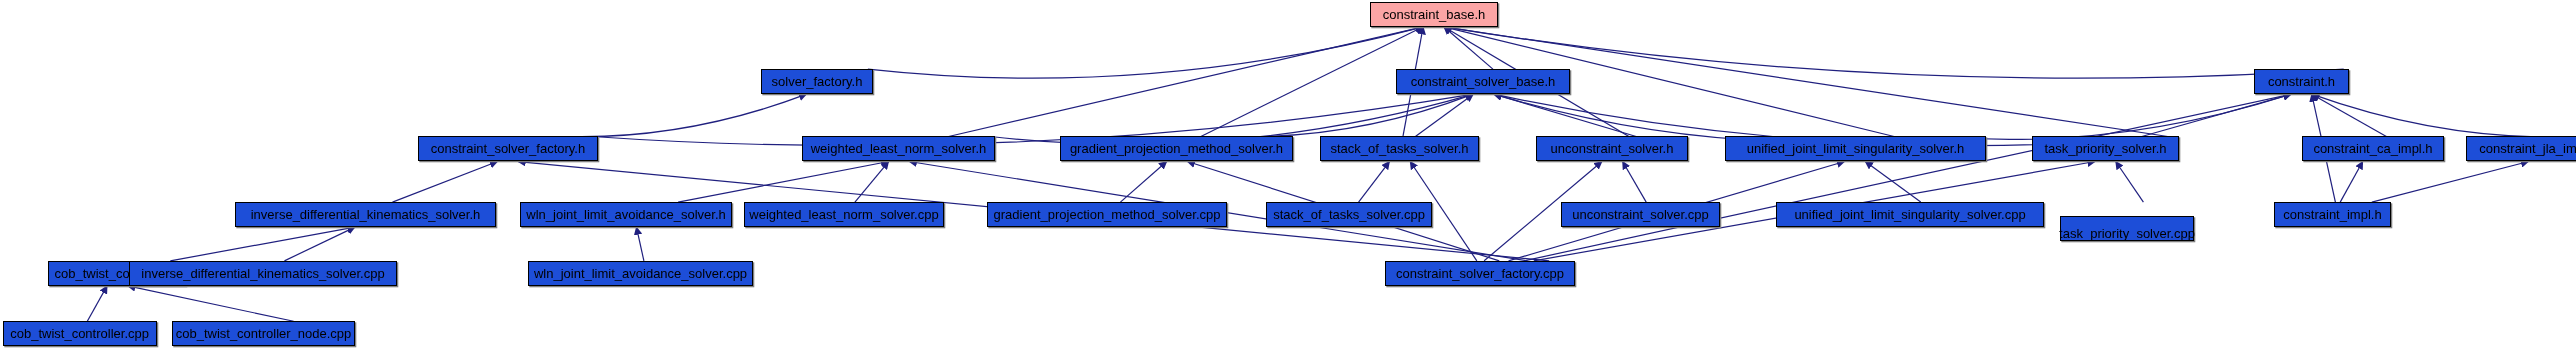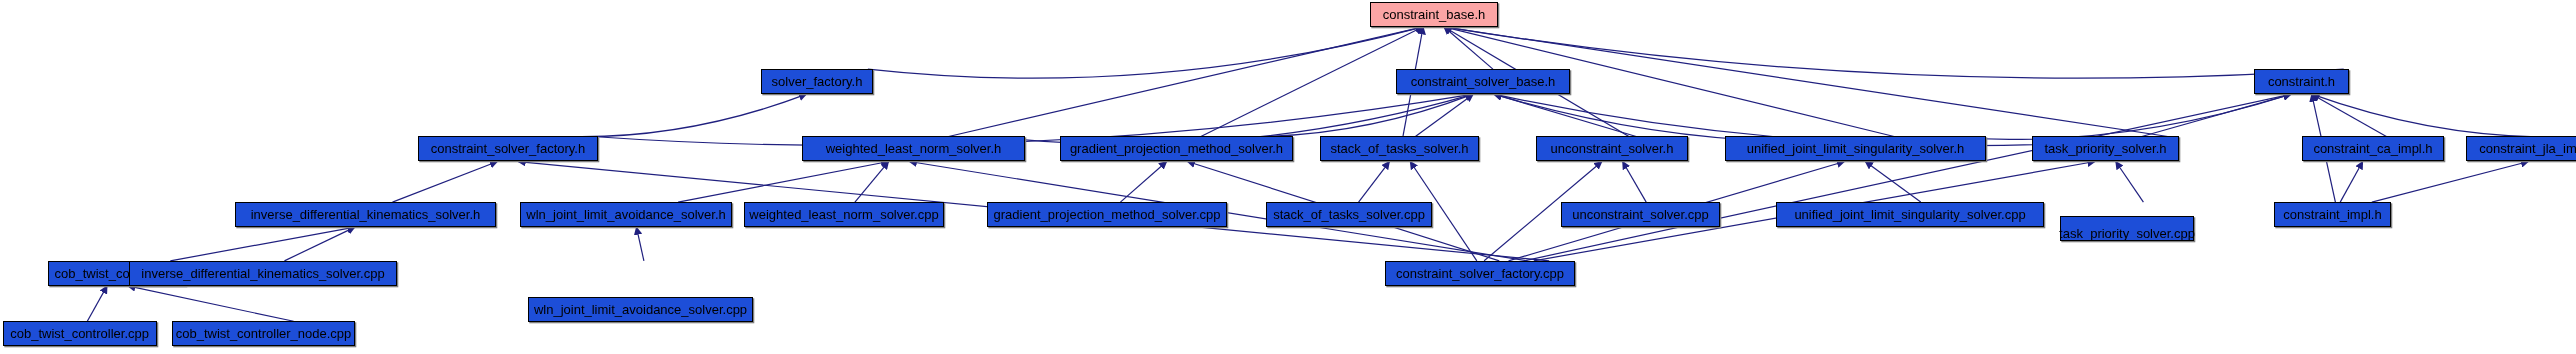"weighted_least_norm_solver.h" div.node { width: 223px -> 193px }
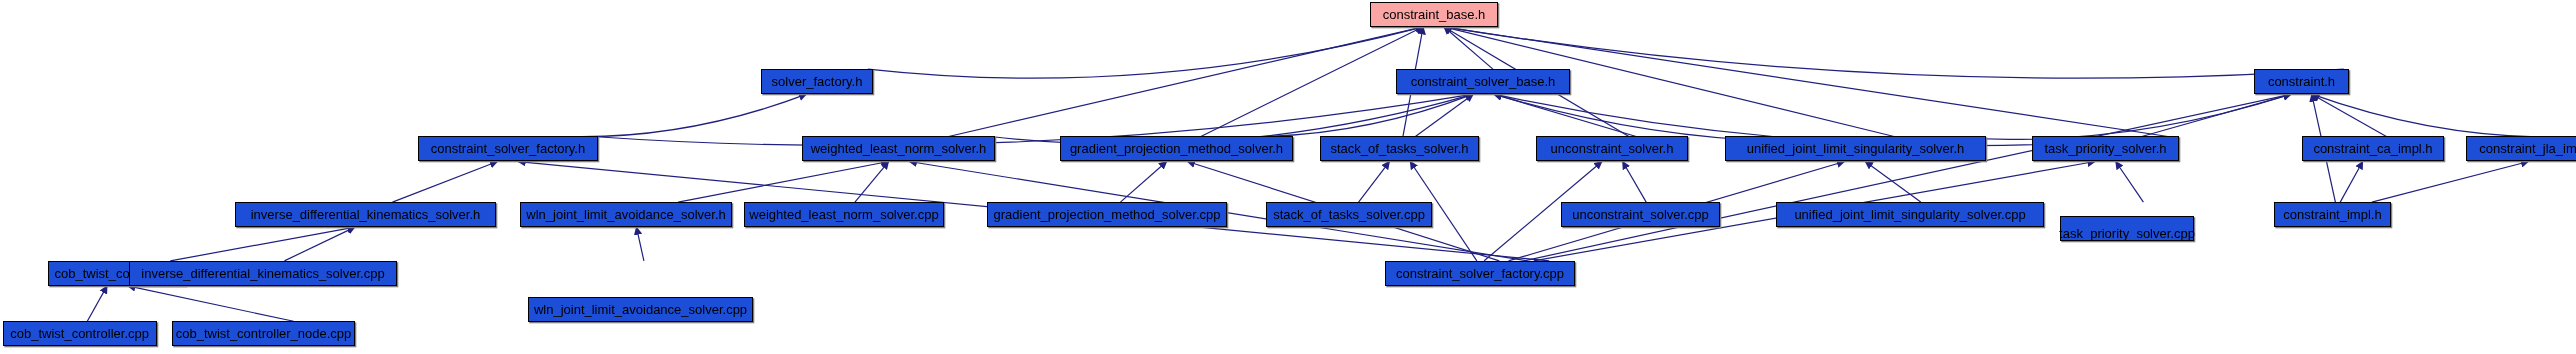"stack_of_tasks_solver.cpp" div.node { justify-content: none -> flex-end }
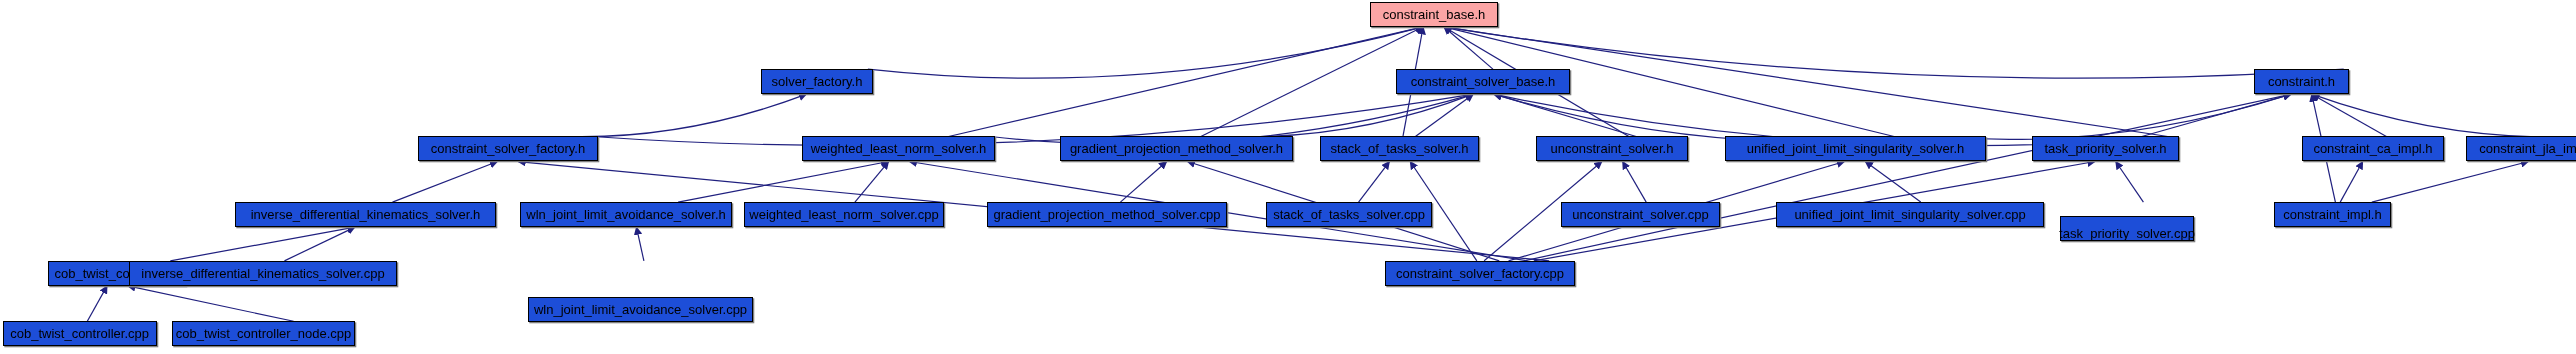"wln_joint_limit_avoidance_solver.cpp" div.node { margin-top: 36px -> none }
